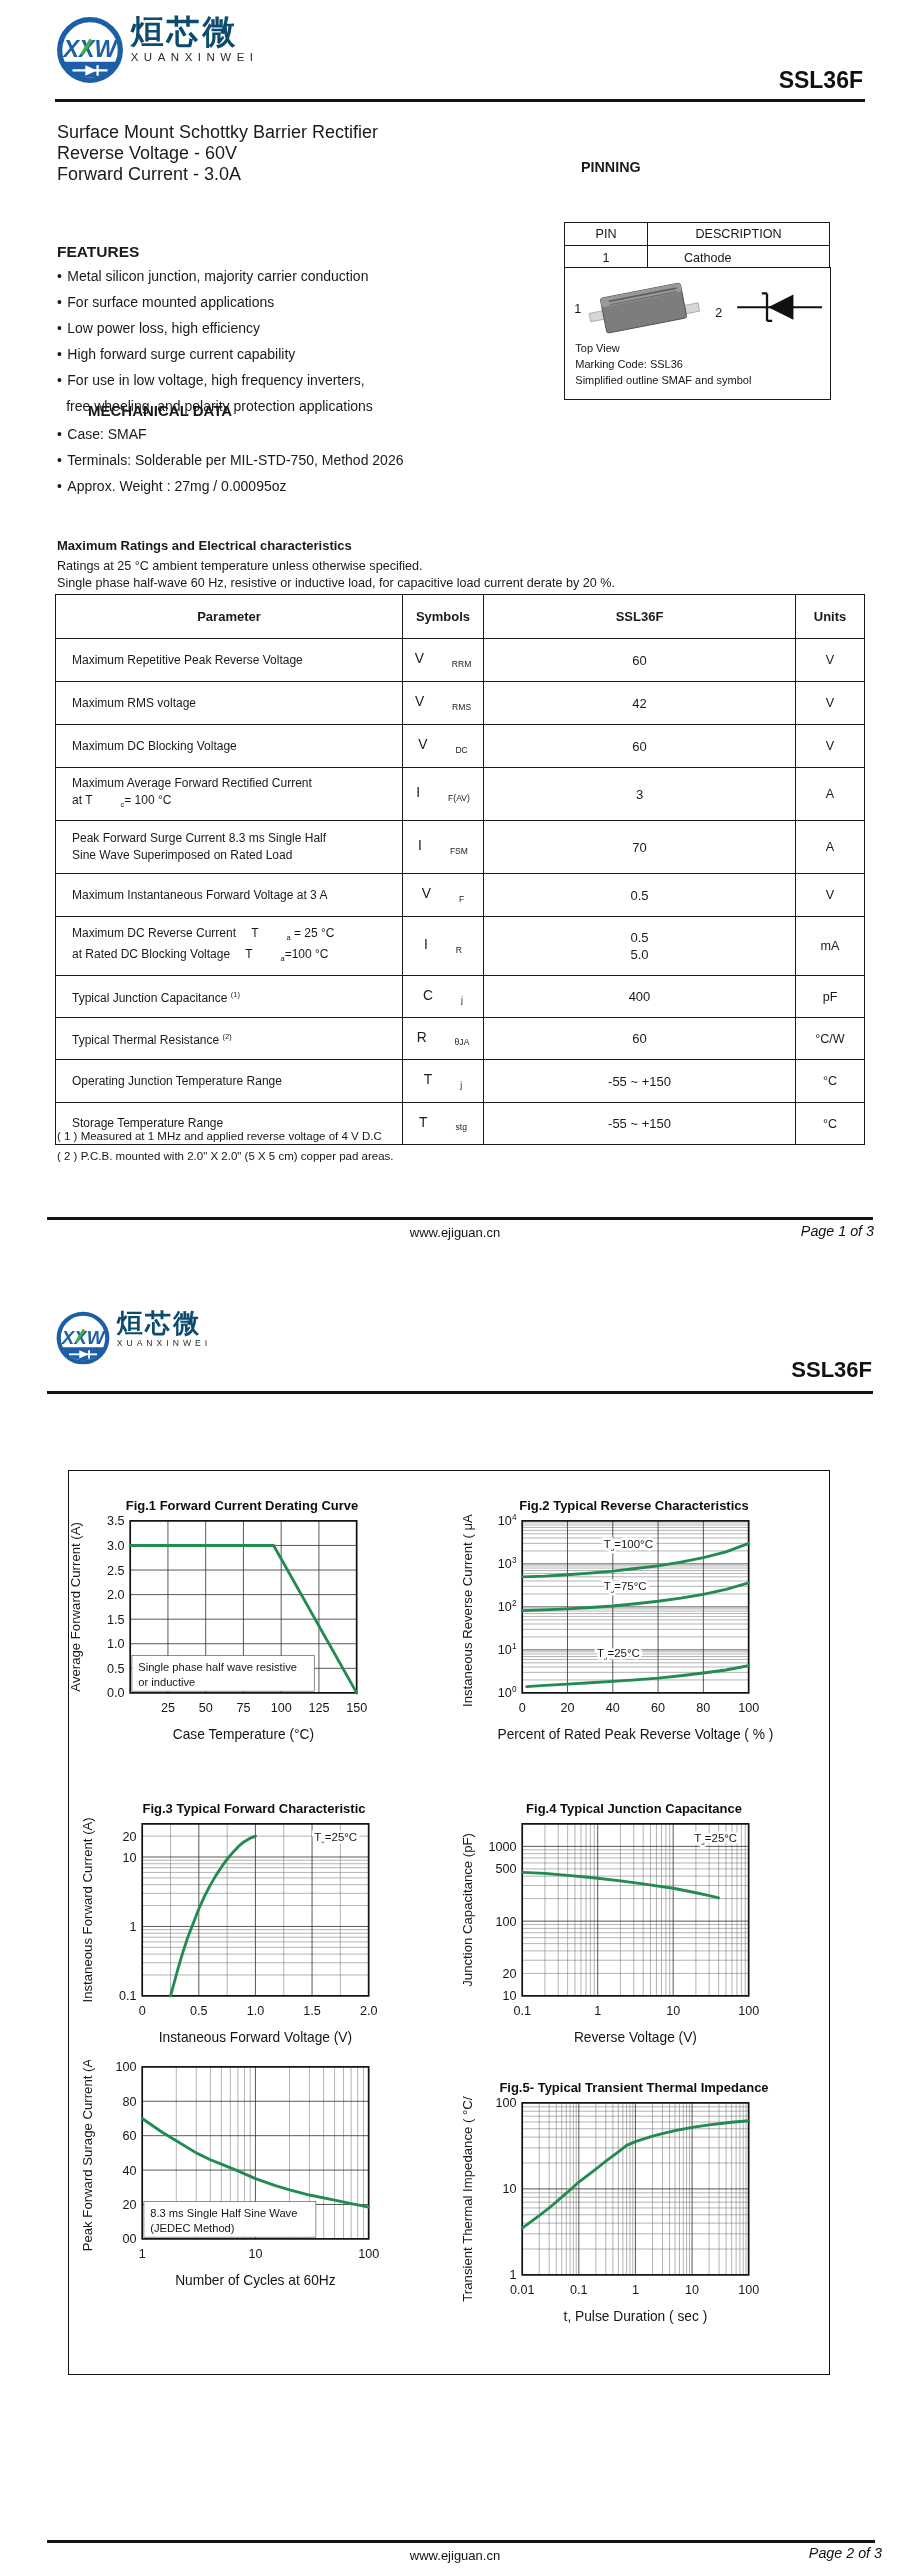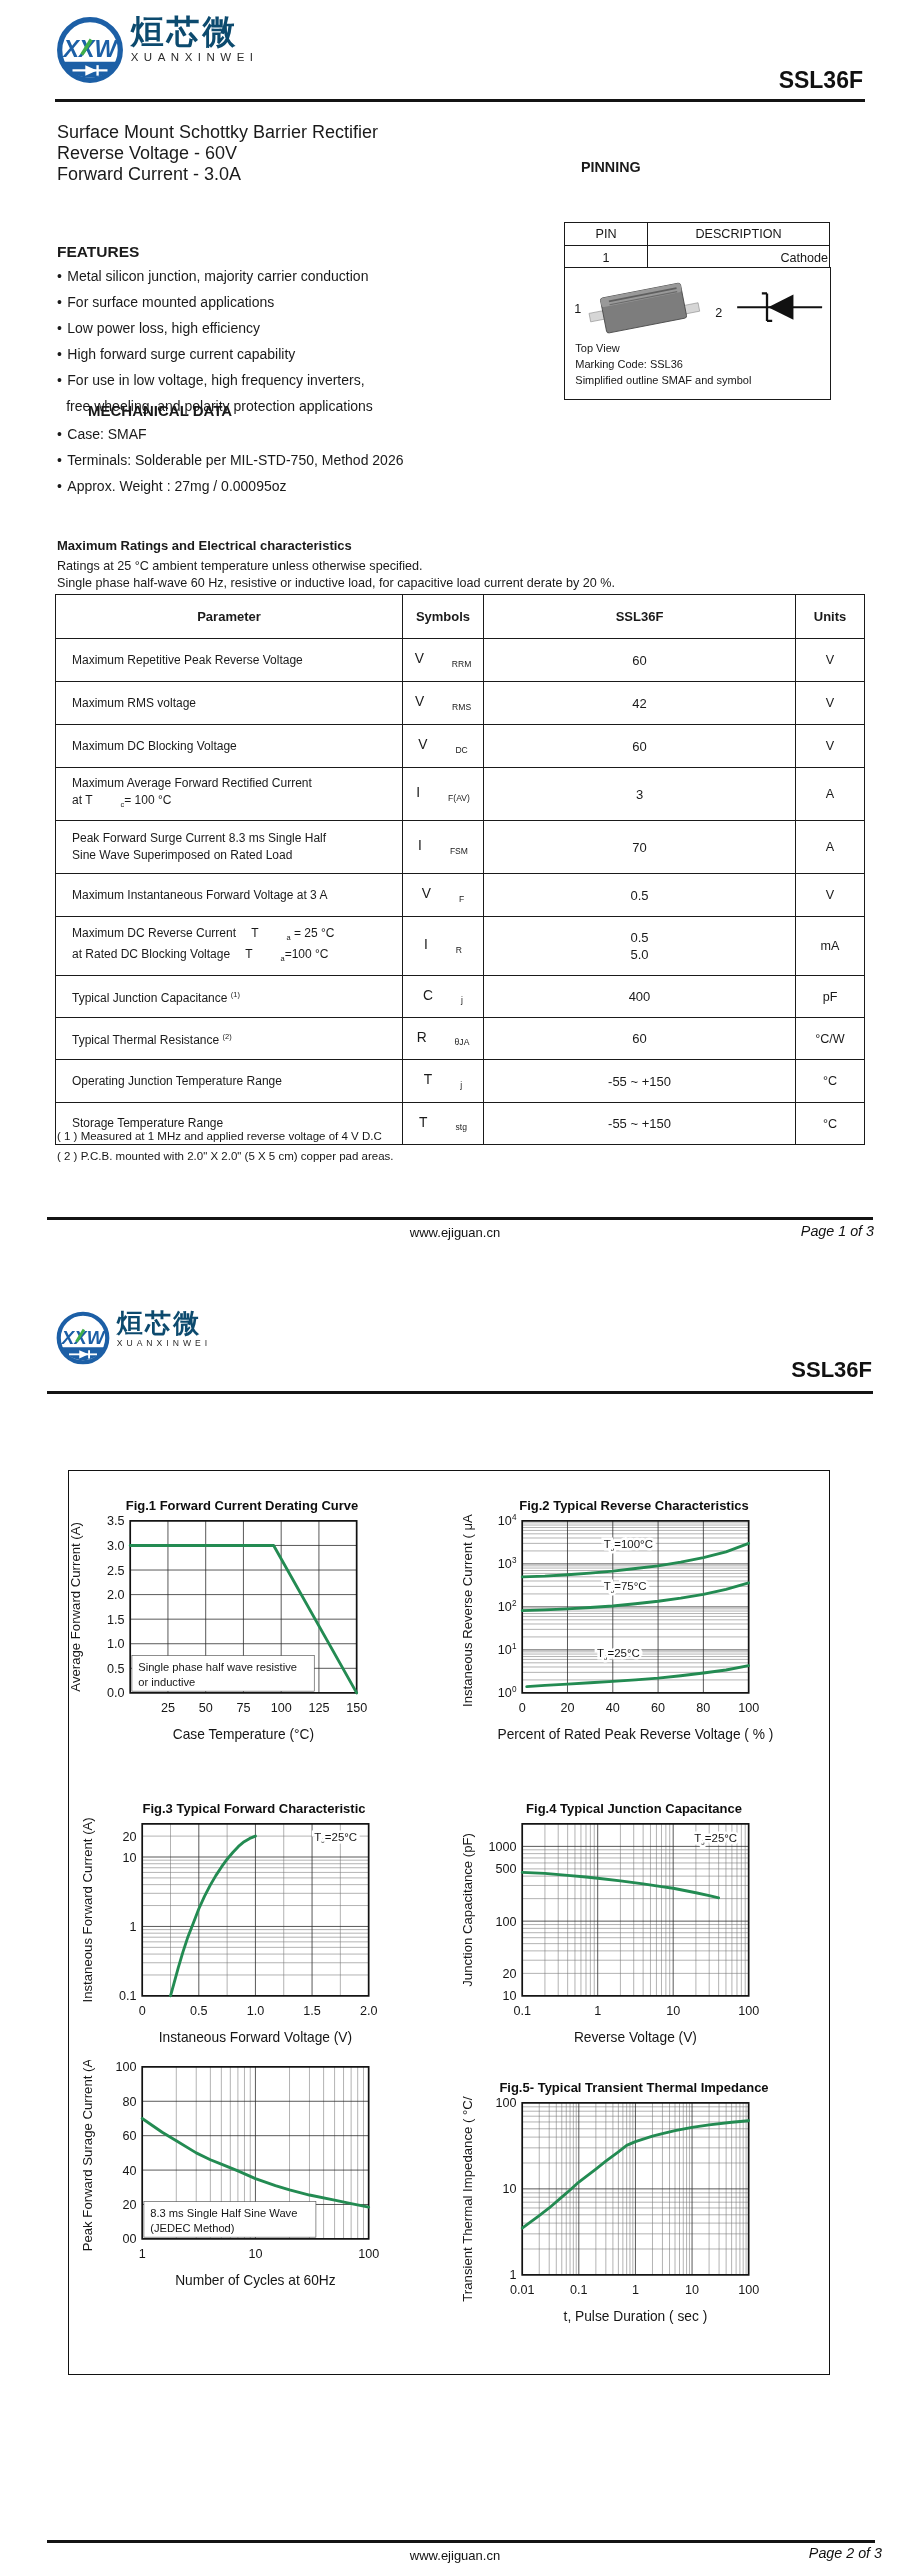"Cathode" table.pin td.l { text-align: right -> none }
